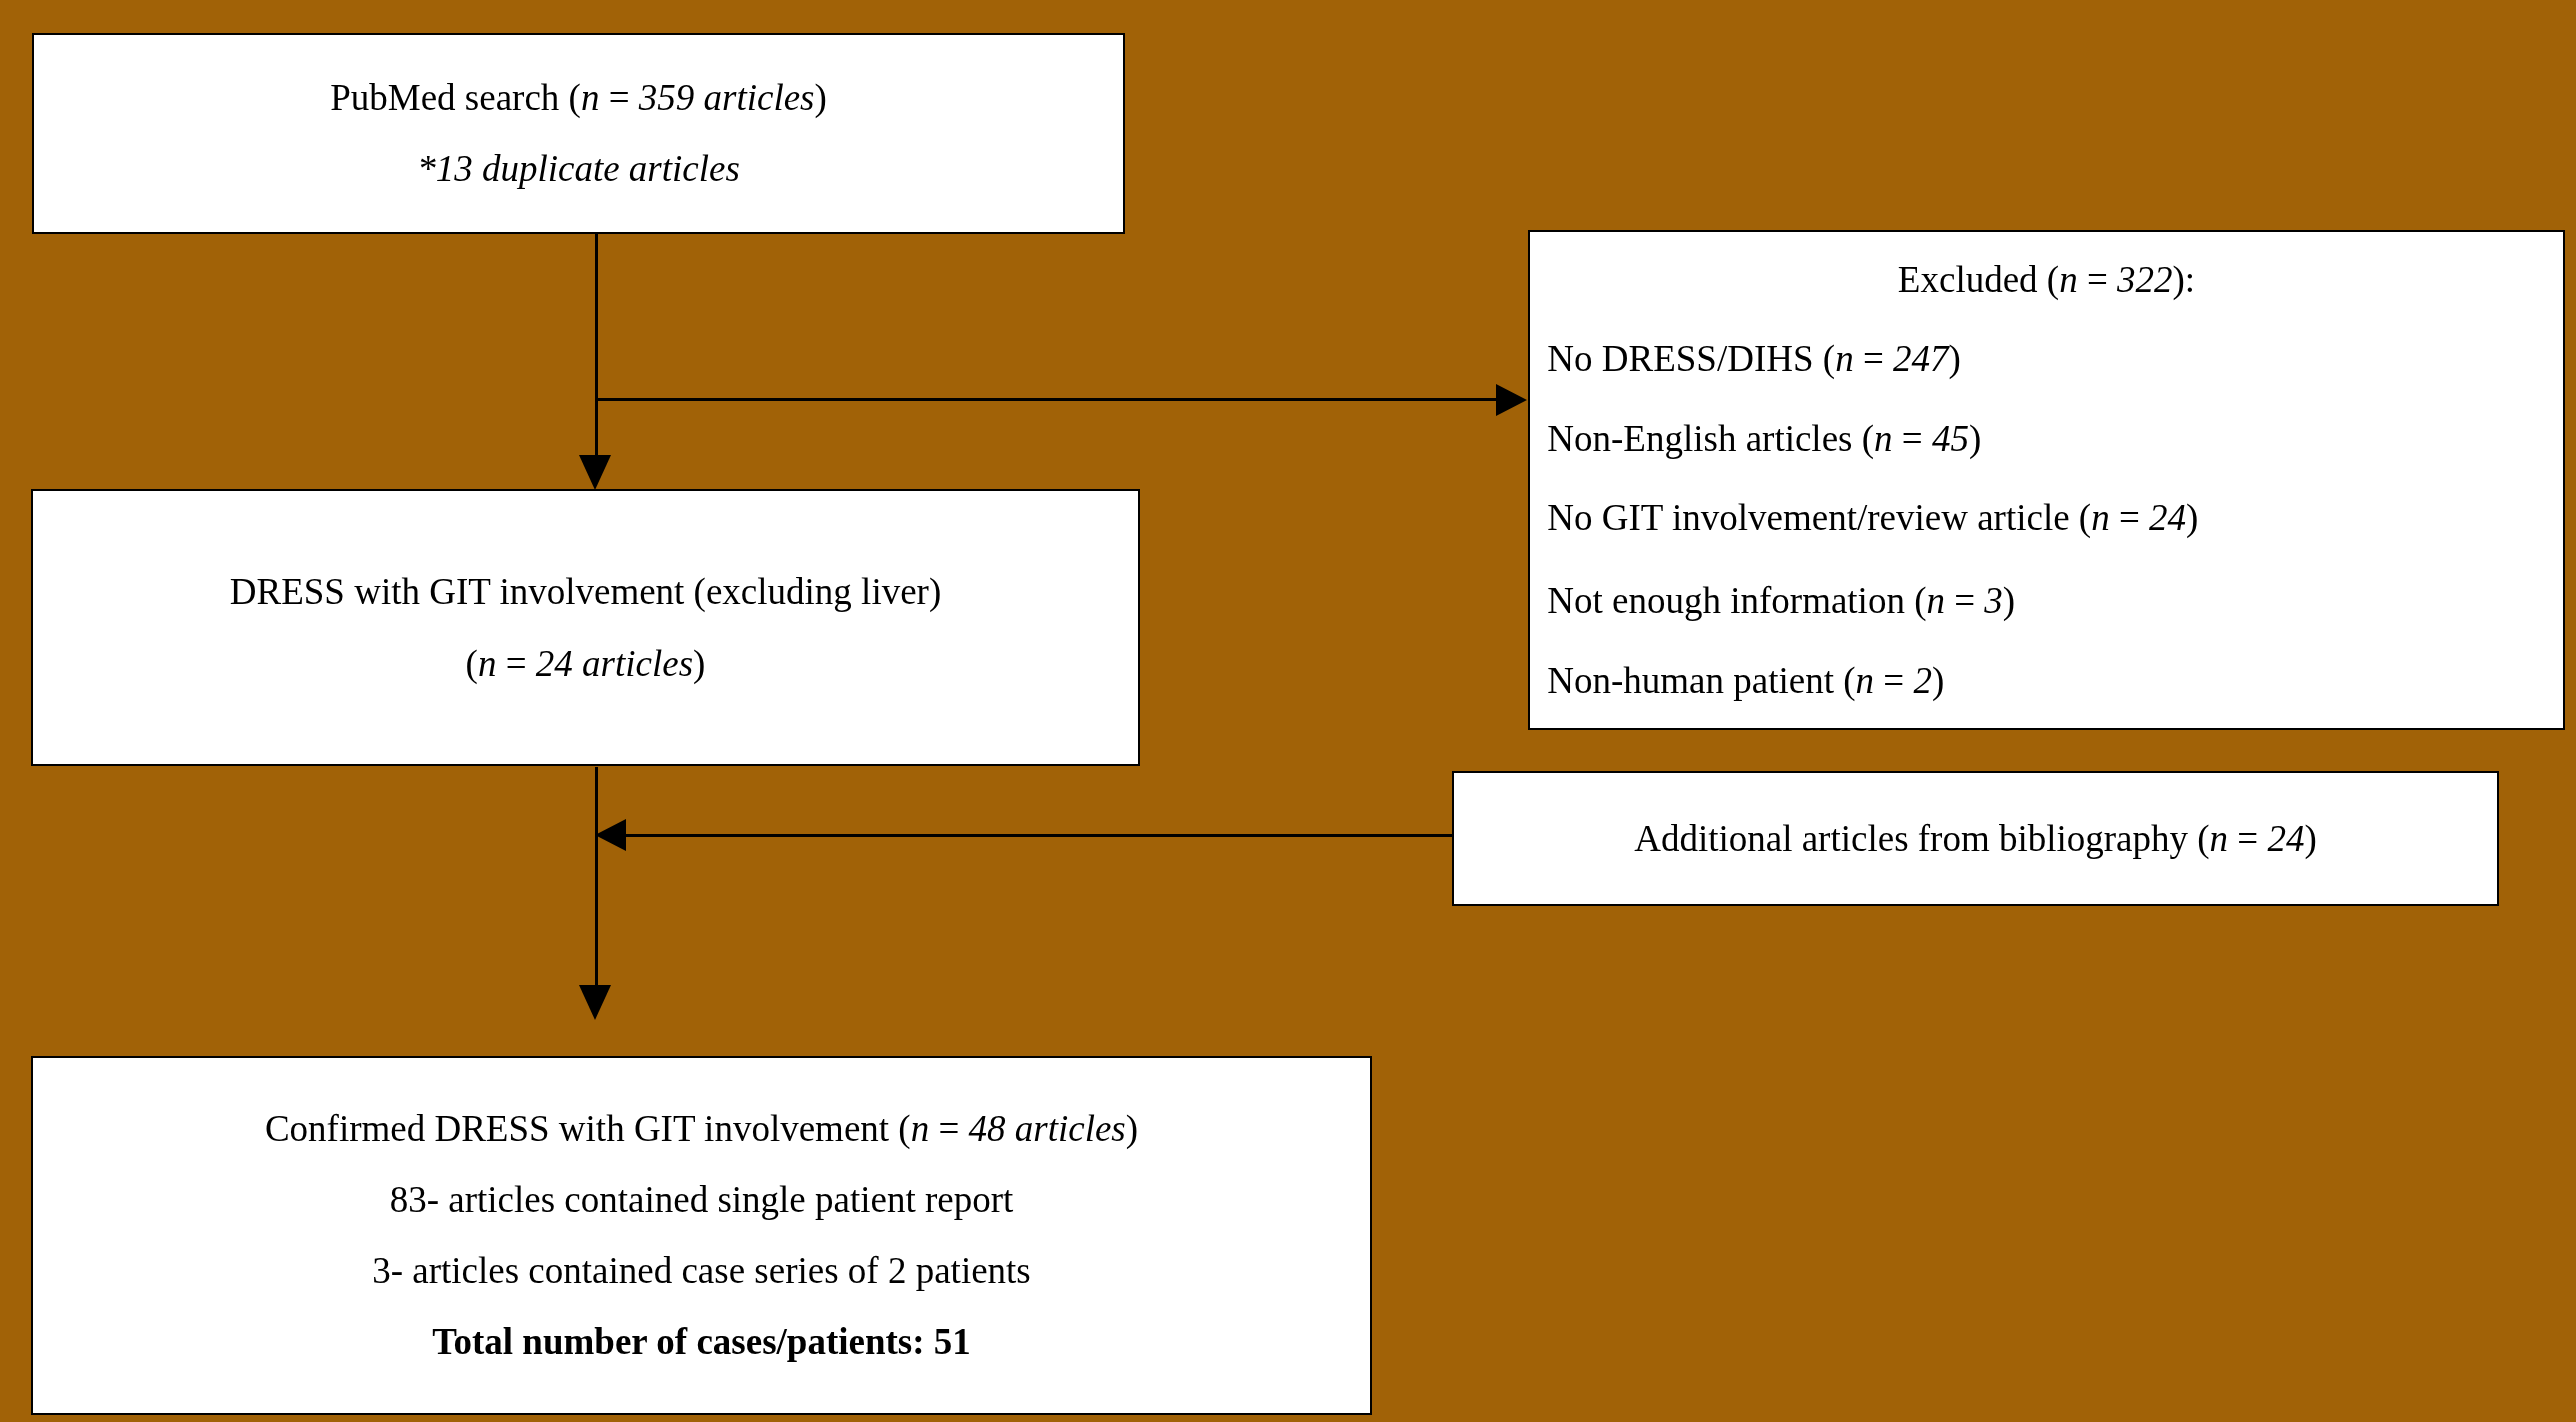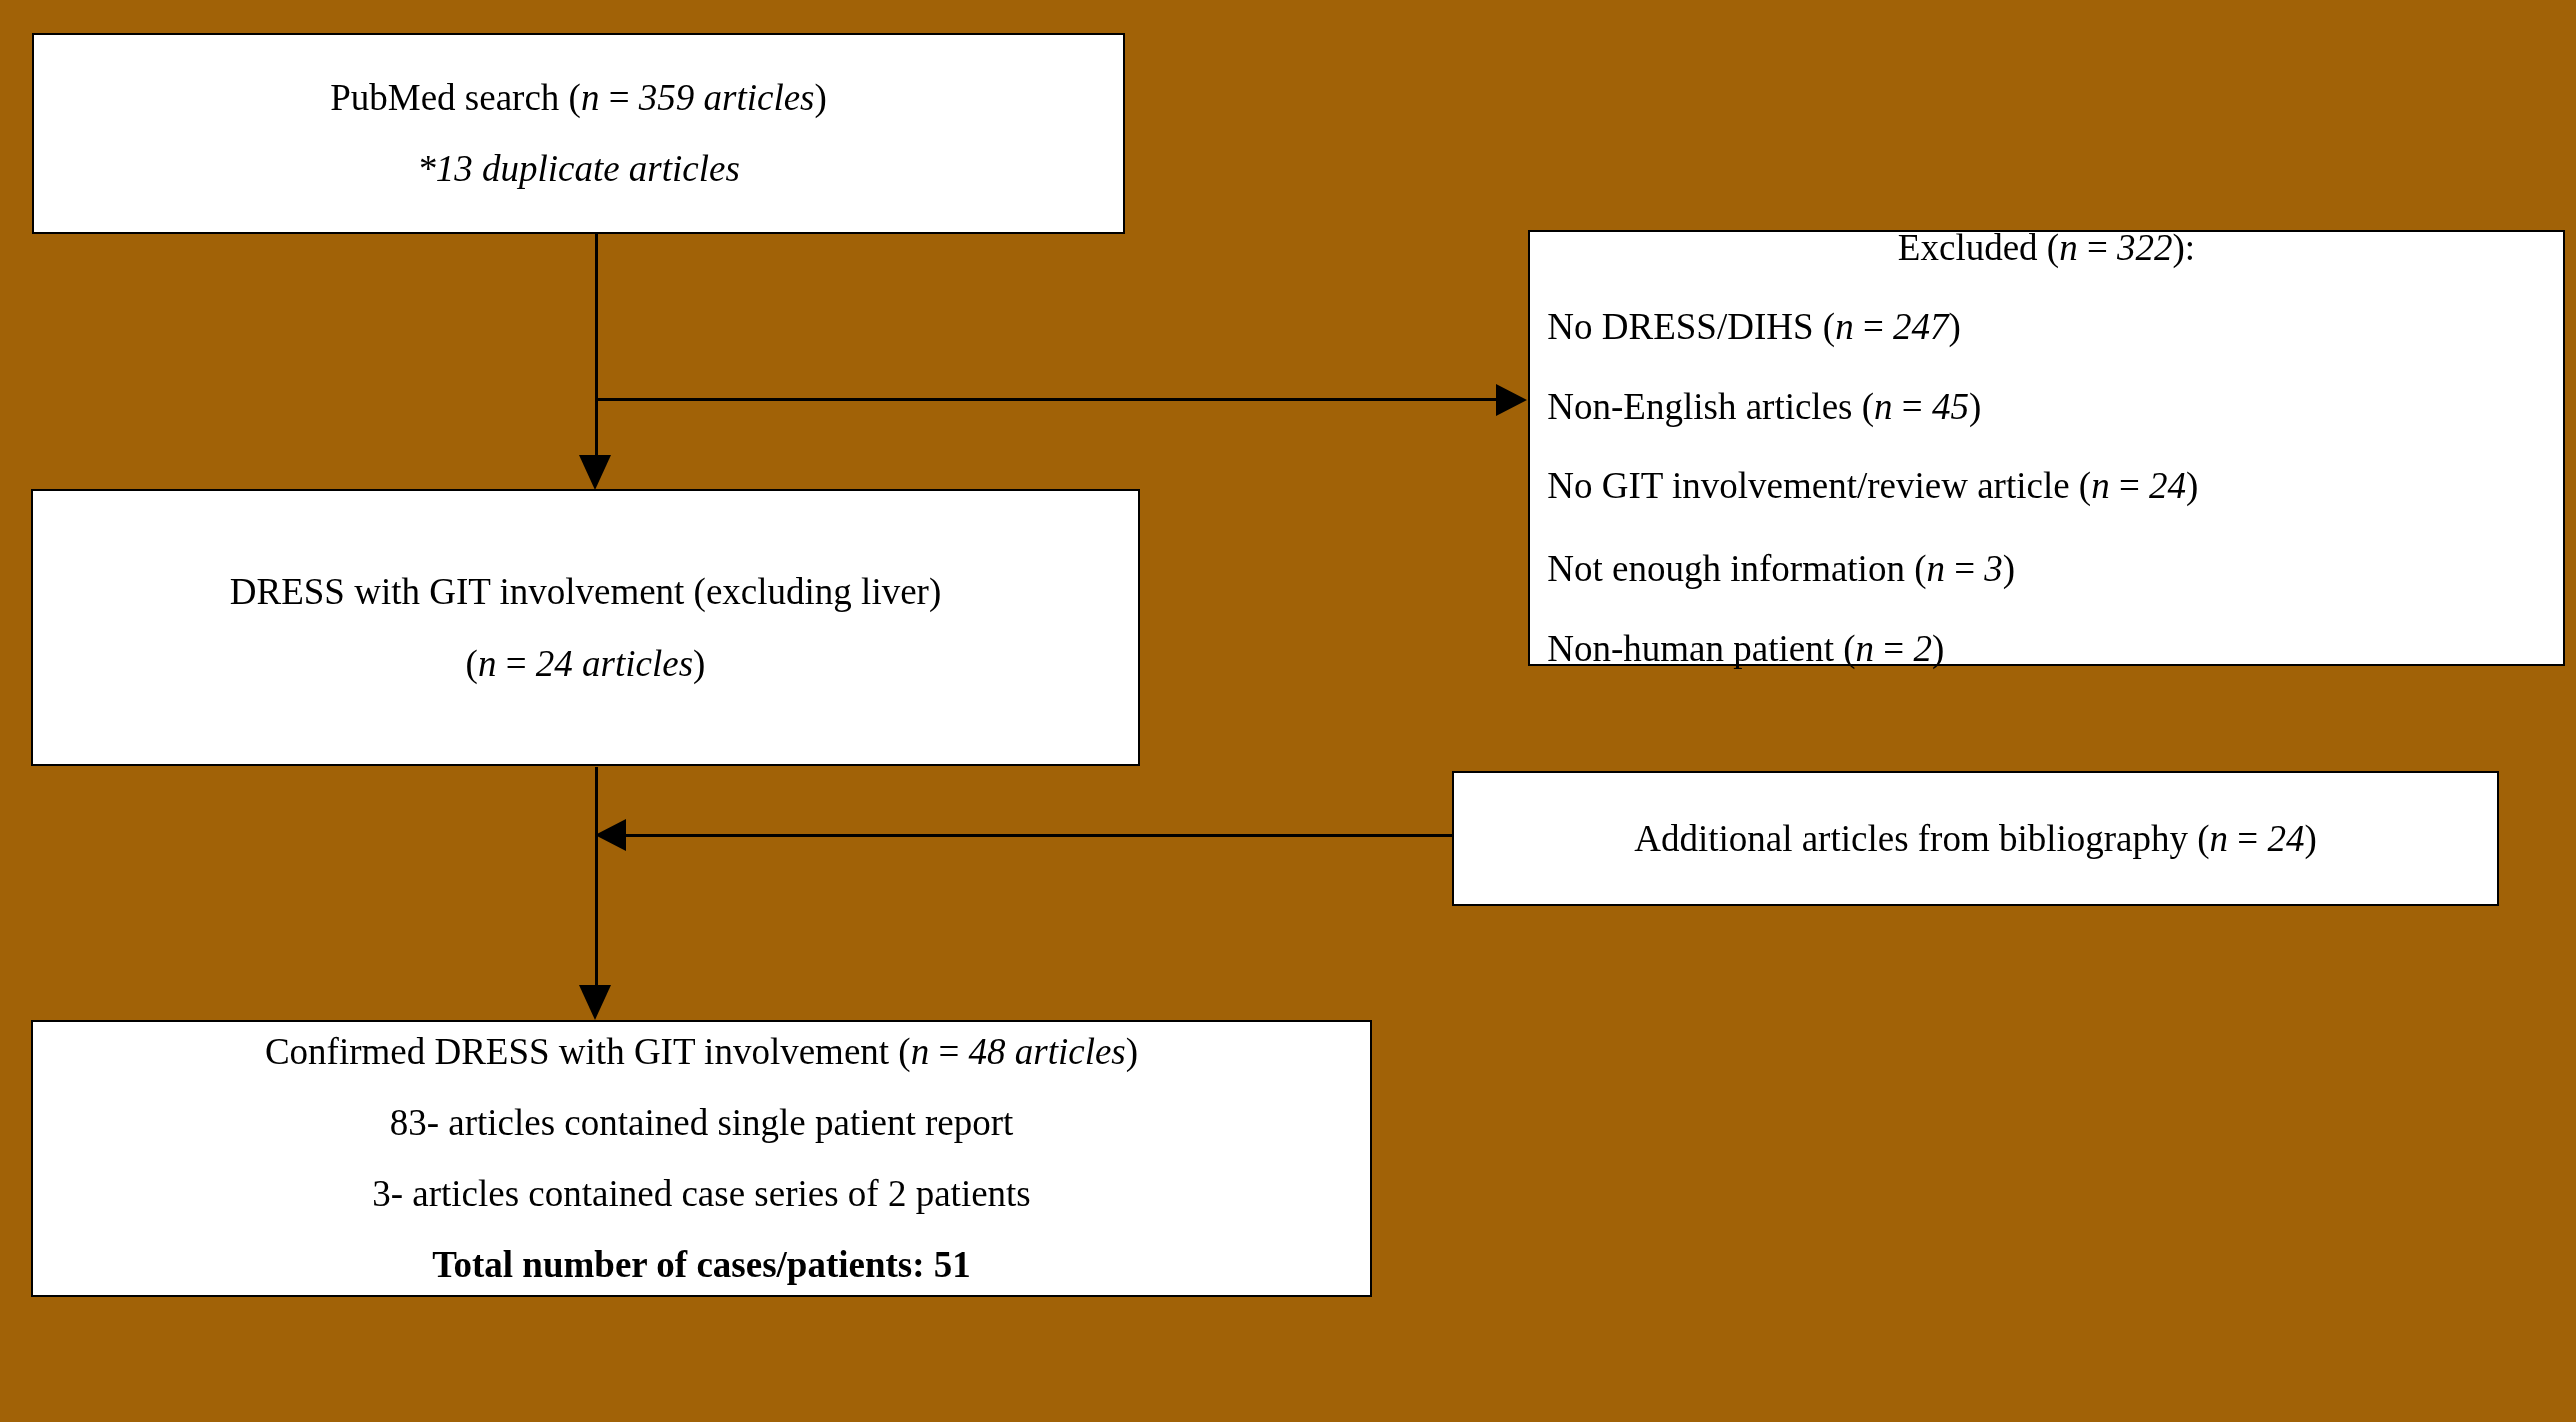"Excluded (n = 322):" #box-excluded { height: 436px -> 500px }
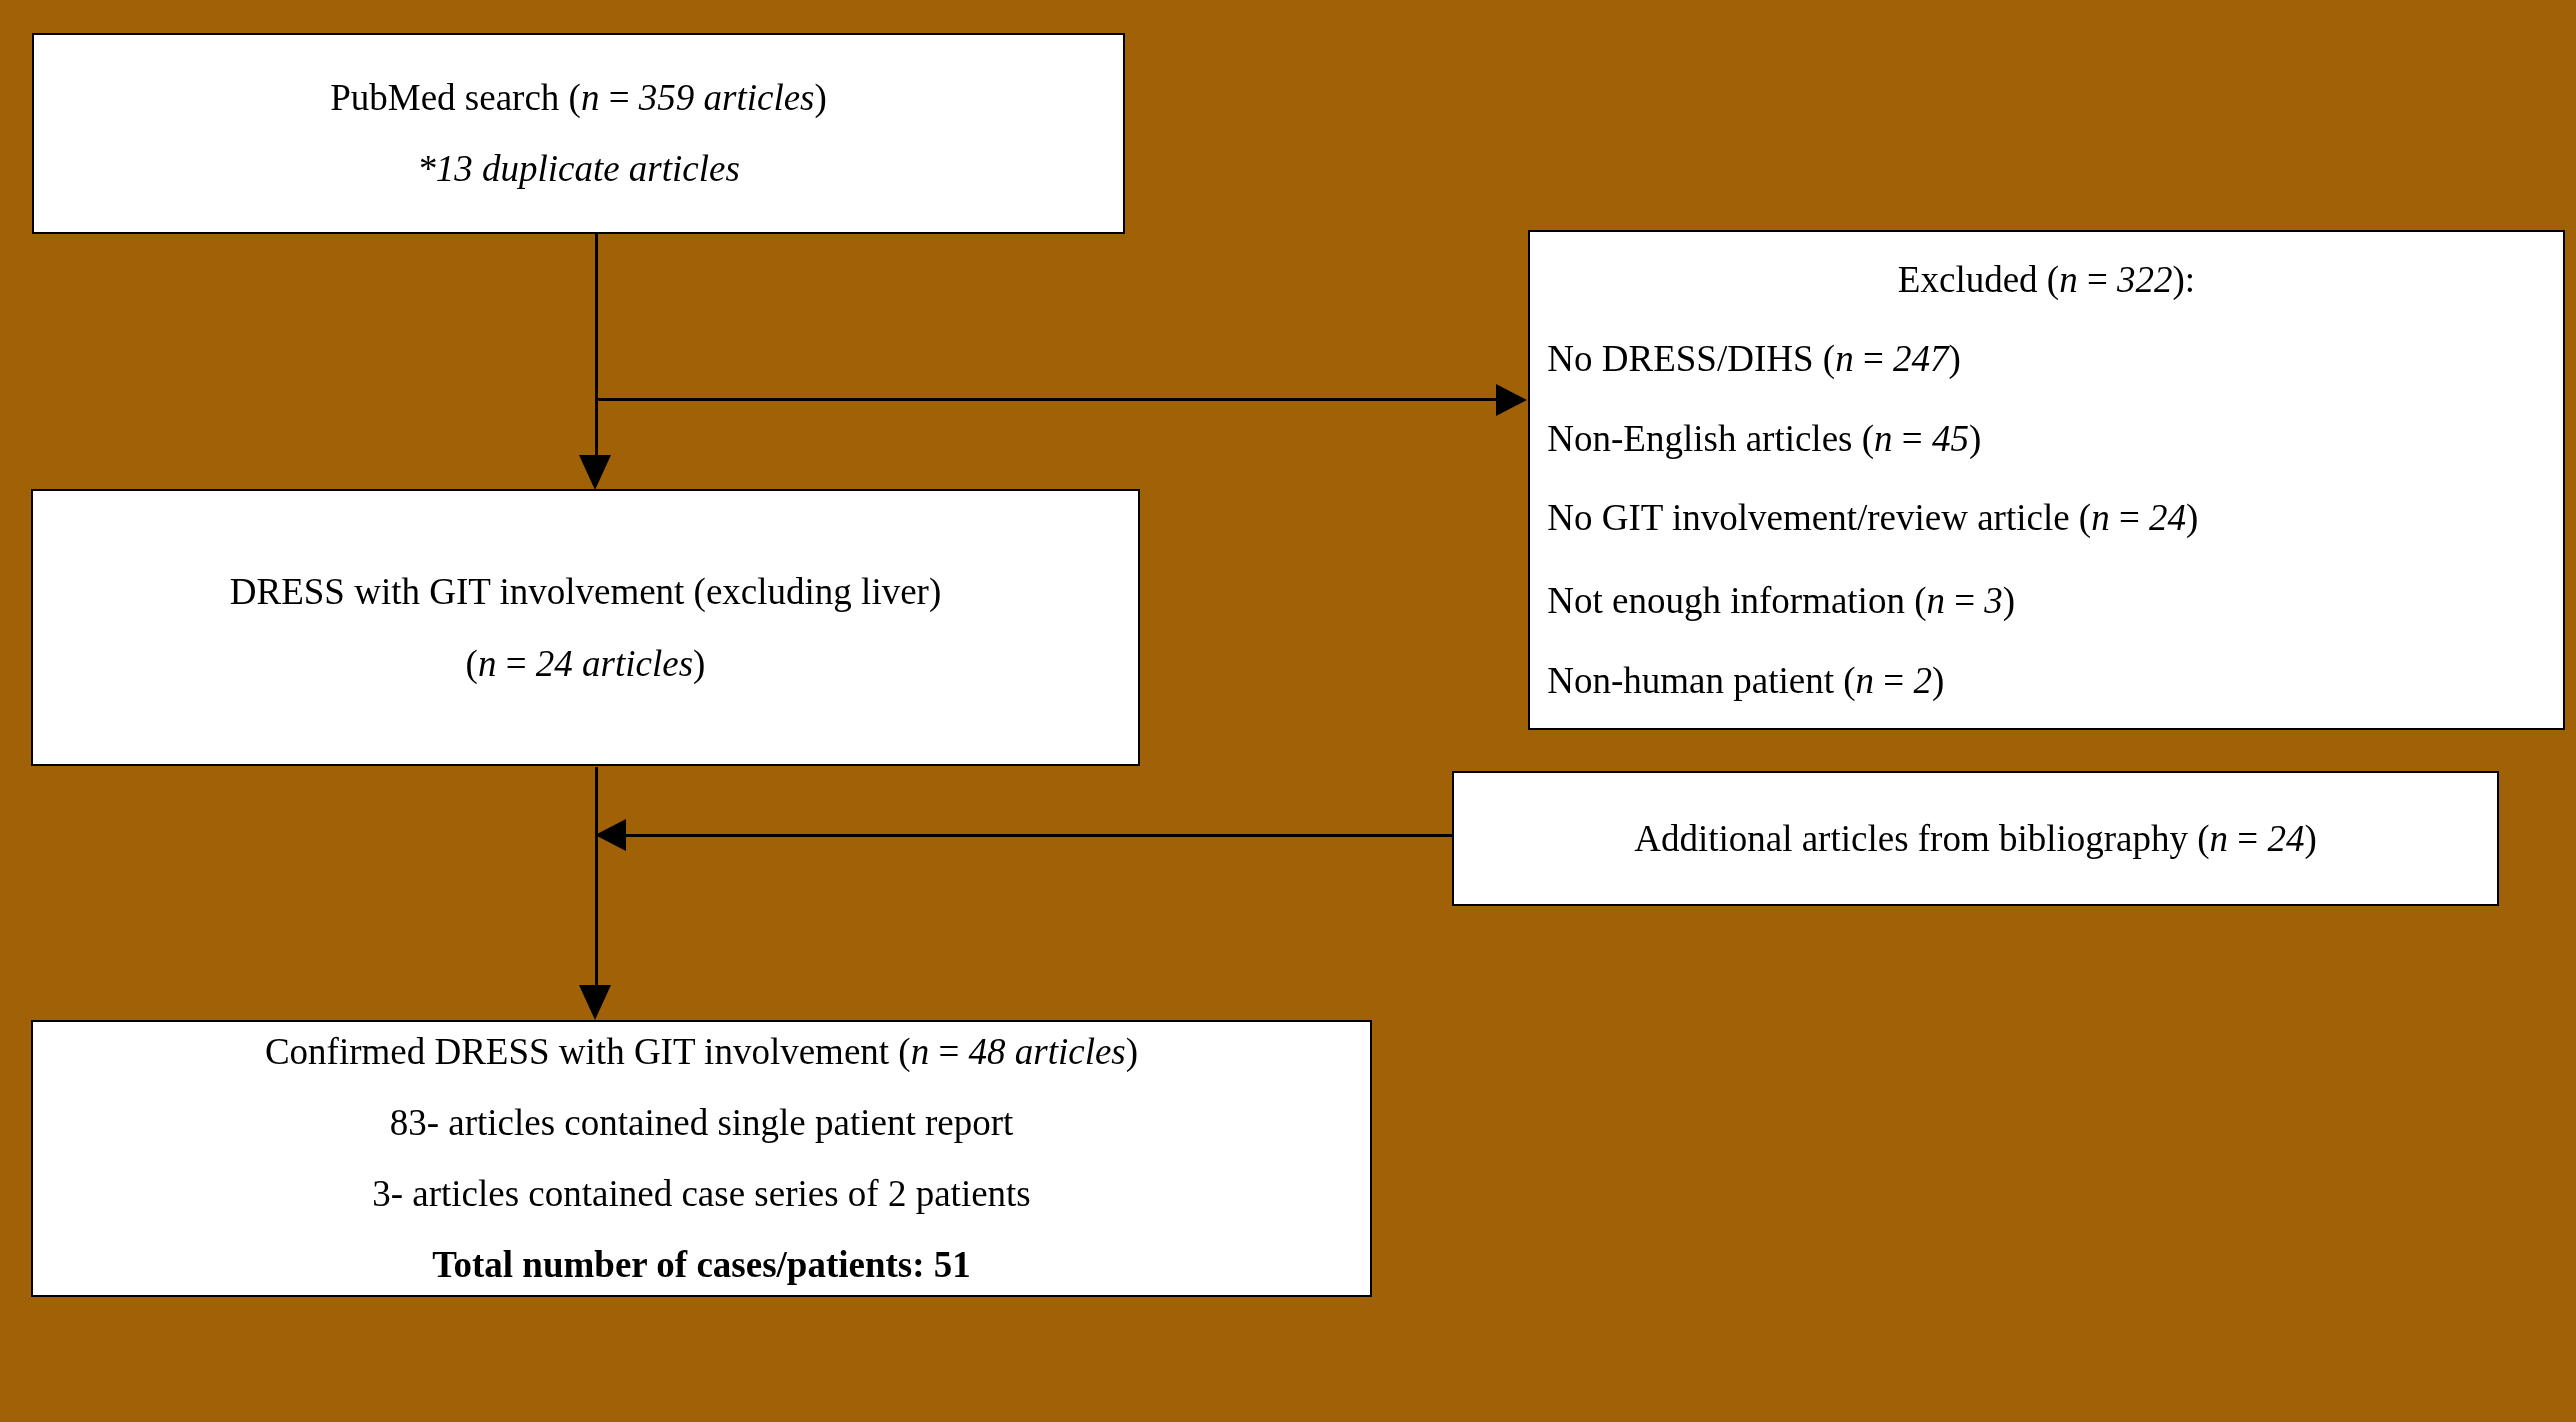"Confirmed DRESS with GIT involvement" #box-confirmed { height: 277px -> 359px; top: 1020px -> 1056px }
